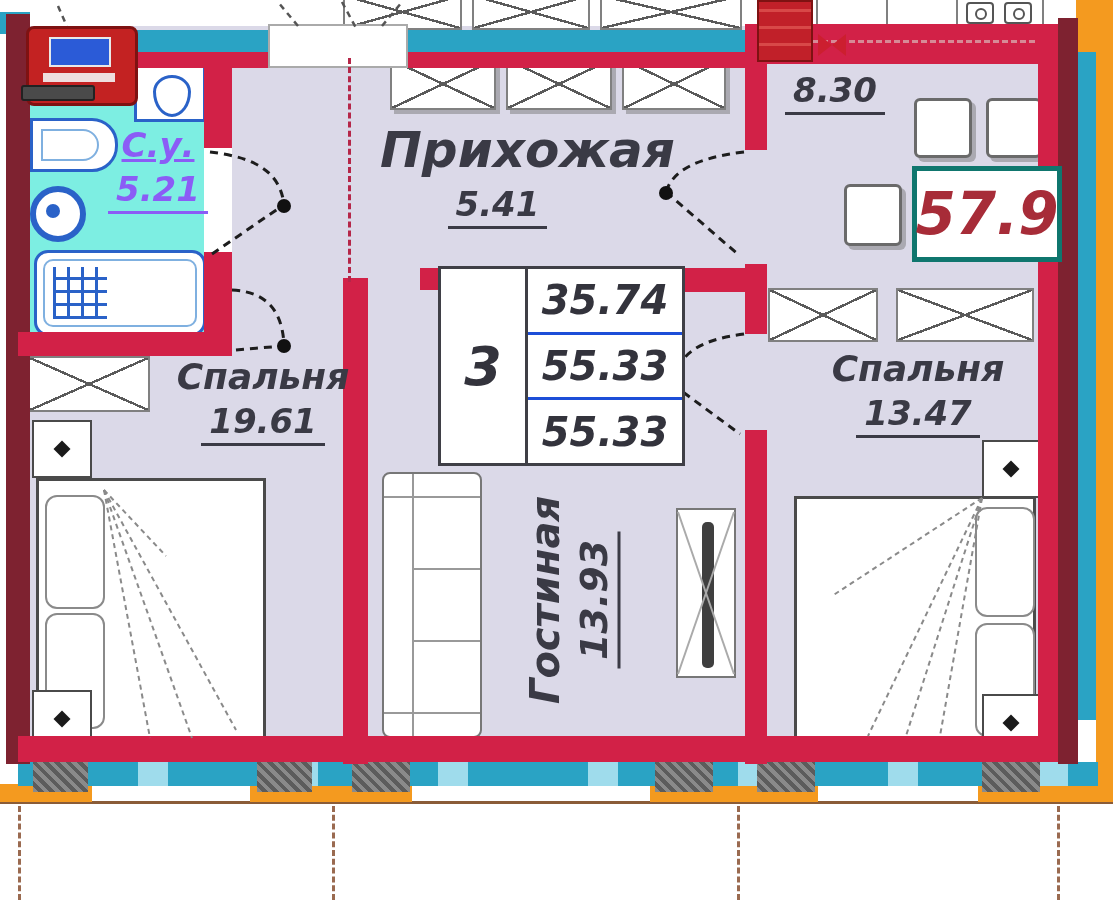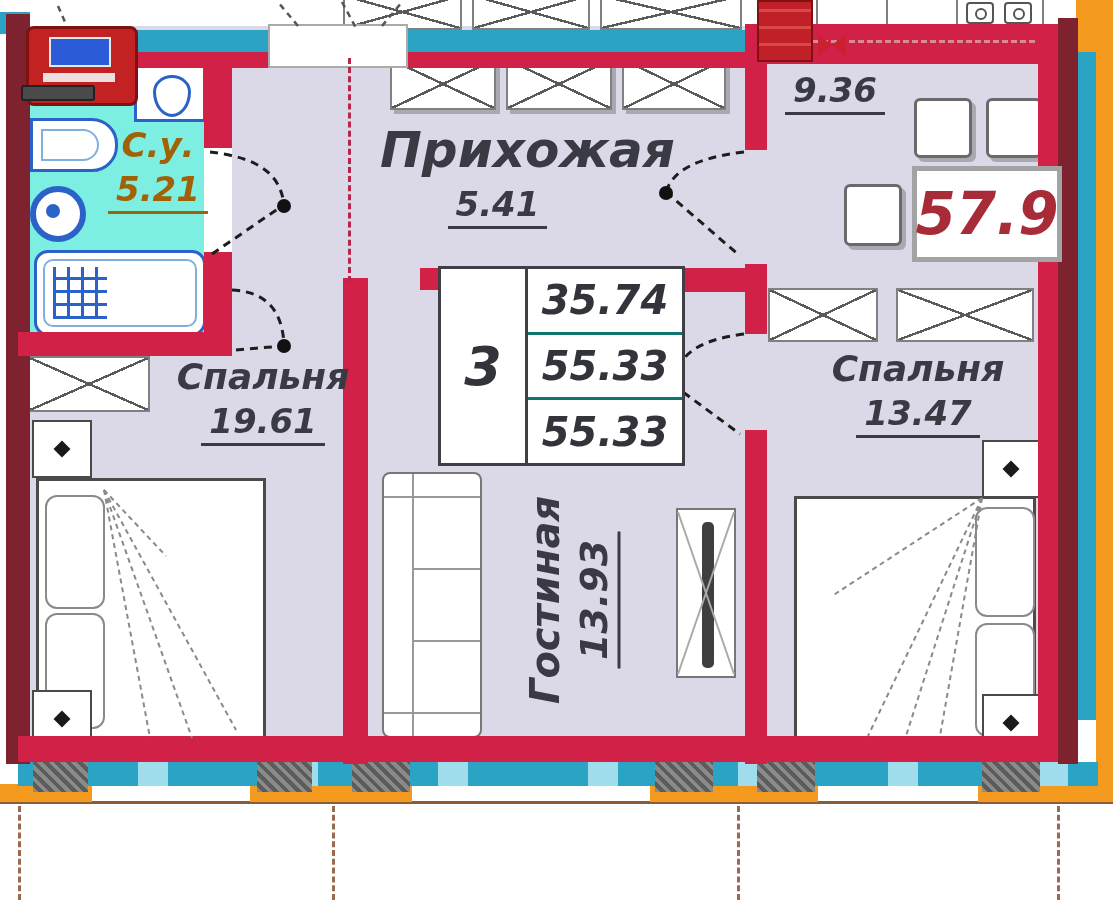"9.36" span.area { text: 9.36 -> 8.30 }
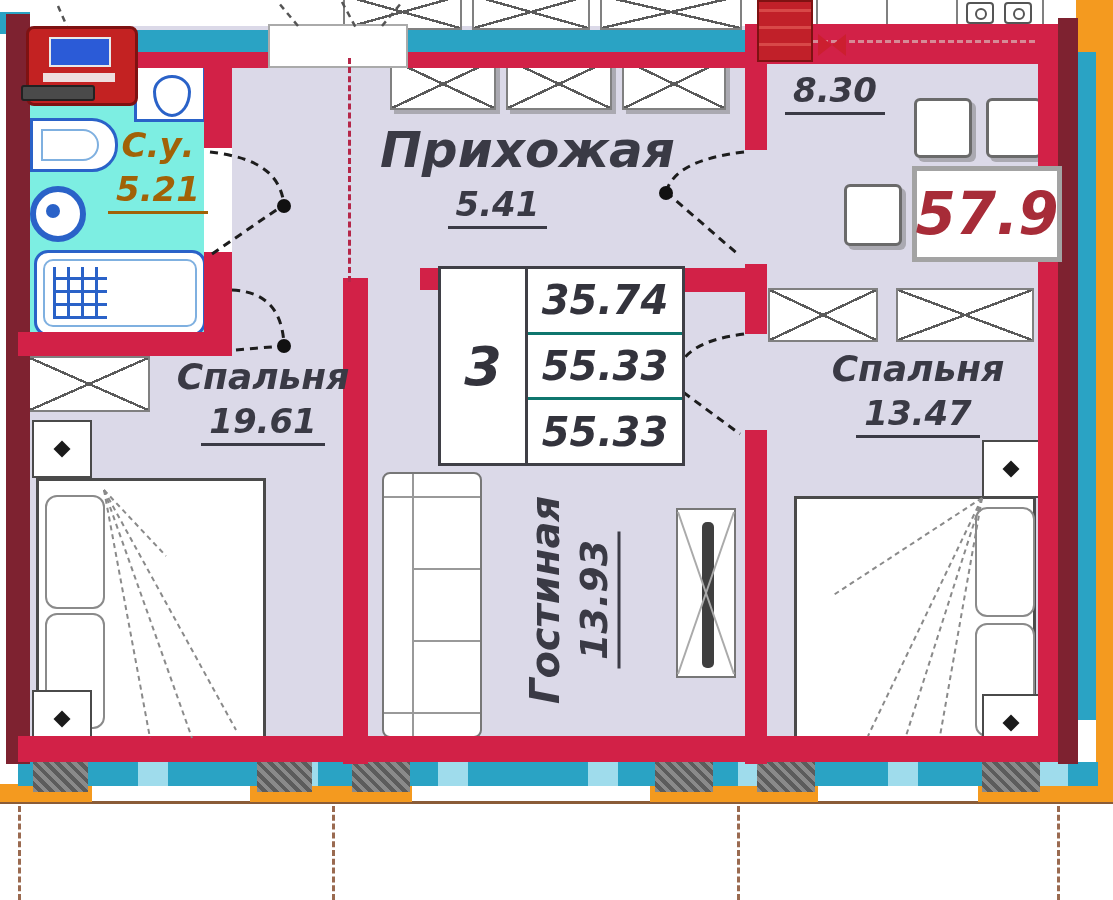"С.у." div.lbl { color: #a16207 -> #8b5cf6; text-decoration: none -> underline }
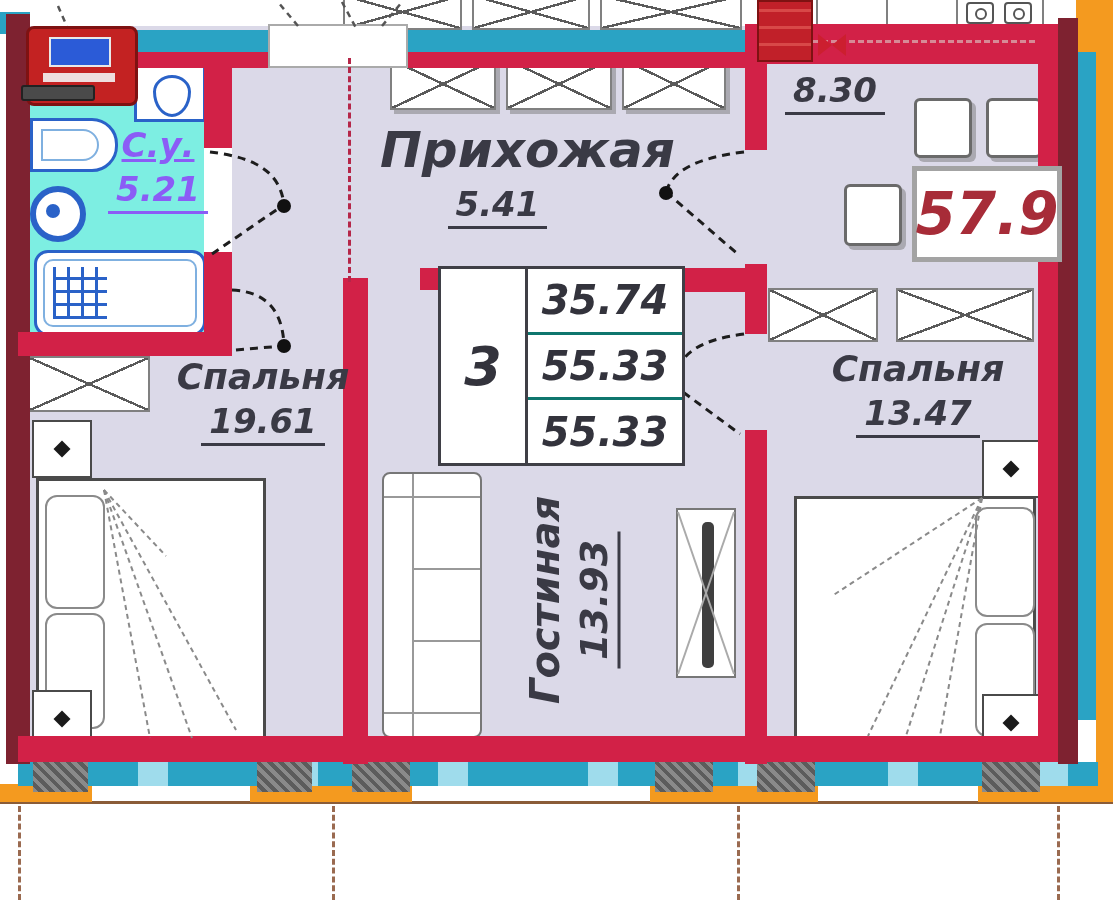"57.9" div.abs { border: 5px solid #a3a3a3 -> 5px solid #0f766e }
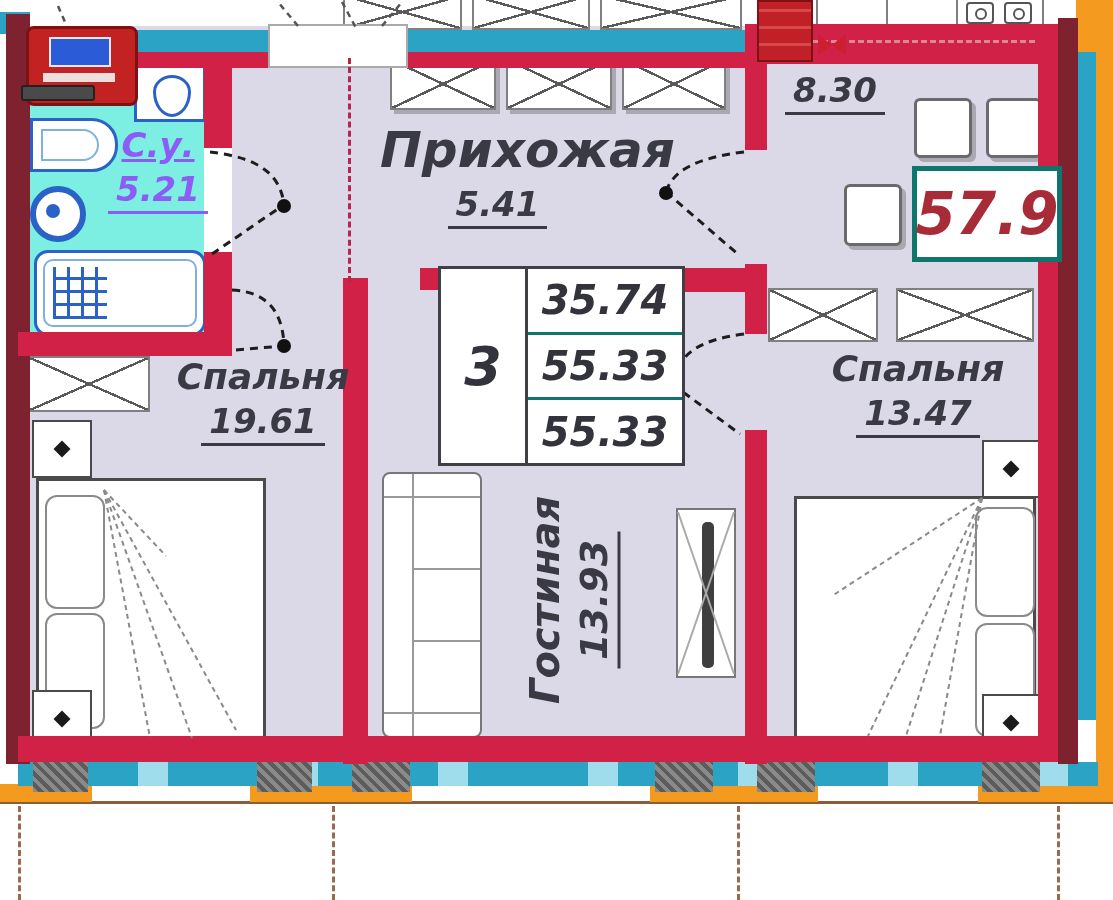"35.74" .trow { border-bottom: 3px solid #0f766e -> 3px solid #1d4ed8 }
